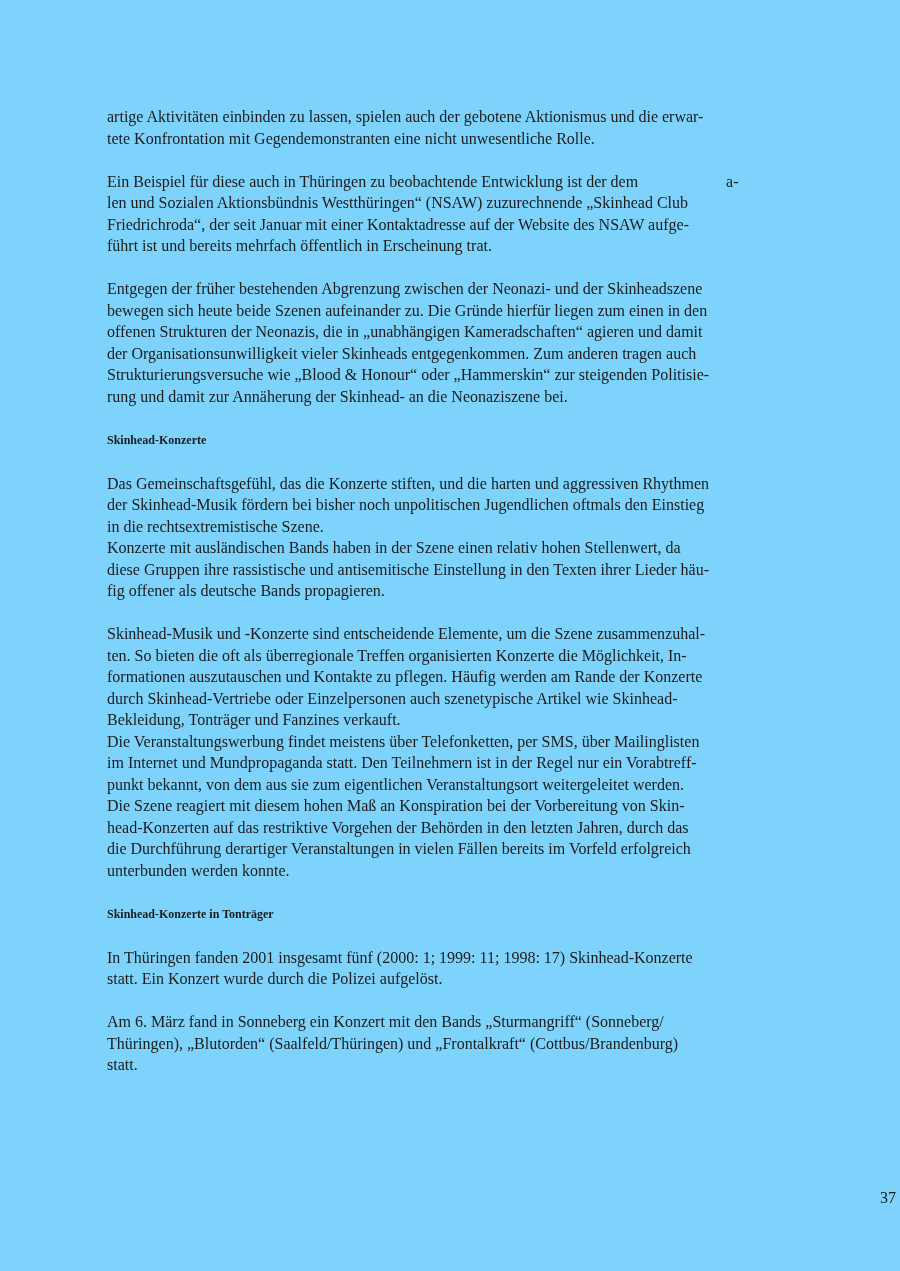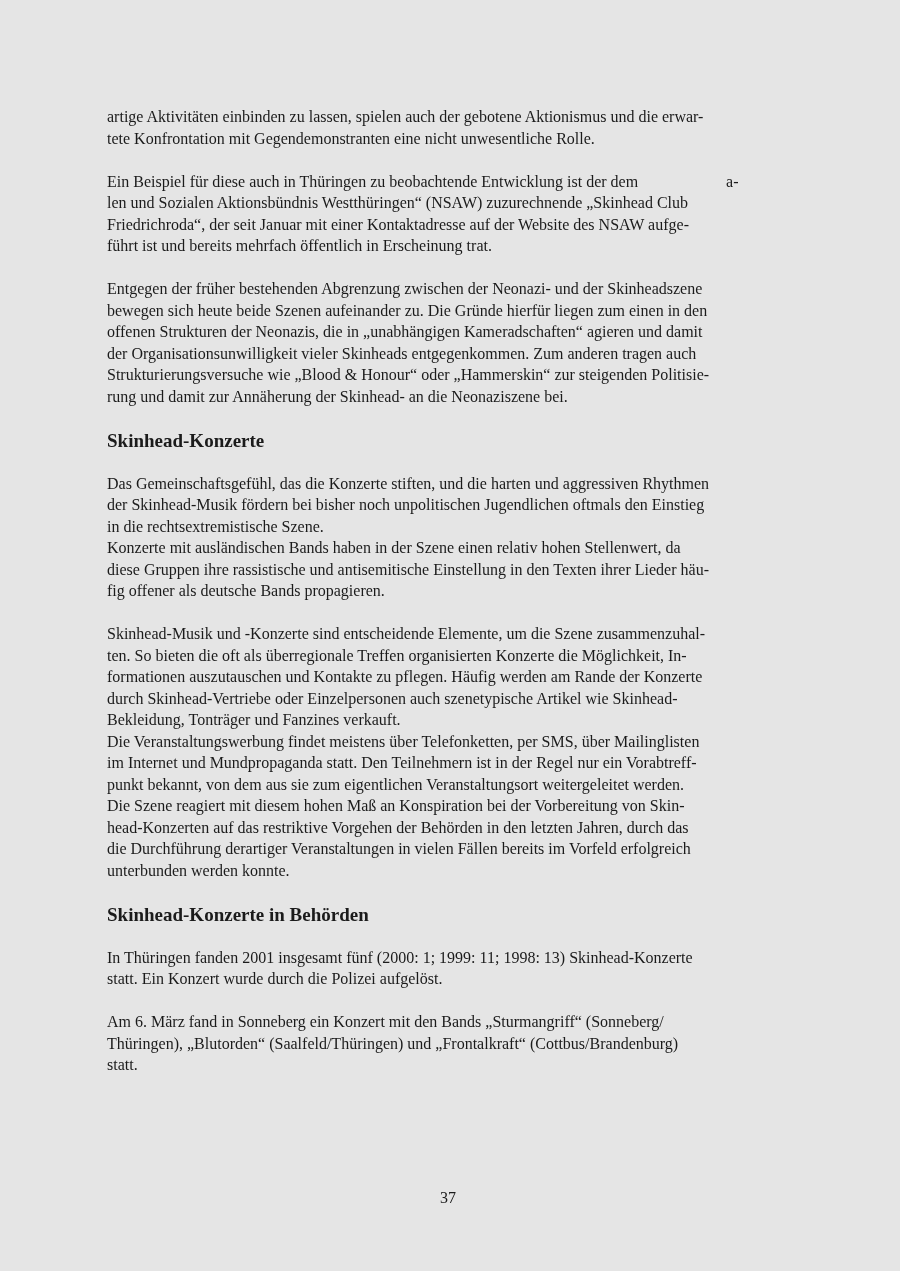"artige Aktivitäten einbinden zu lassen," .page { background: #e5e5e5 -> #7dd3fc }
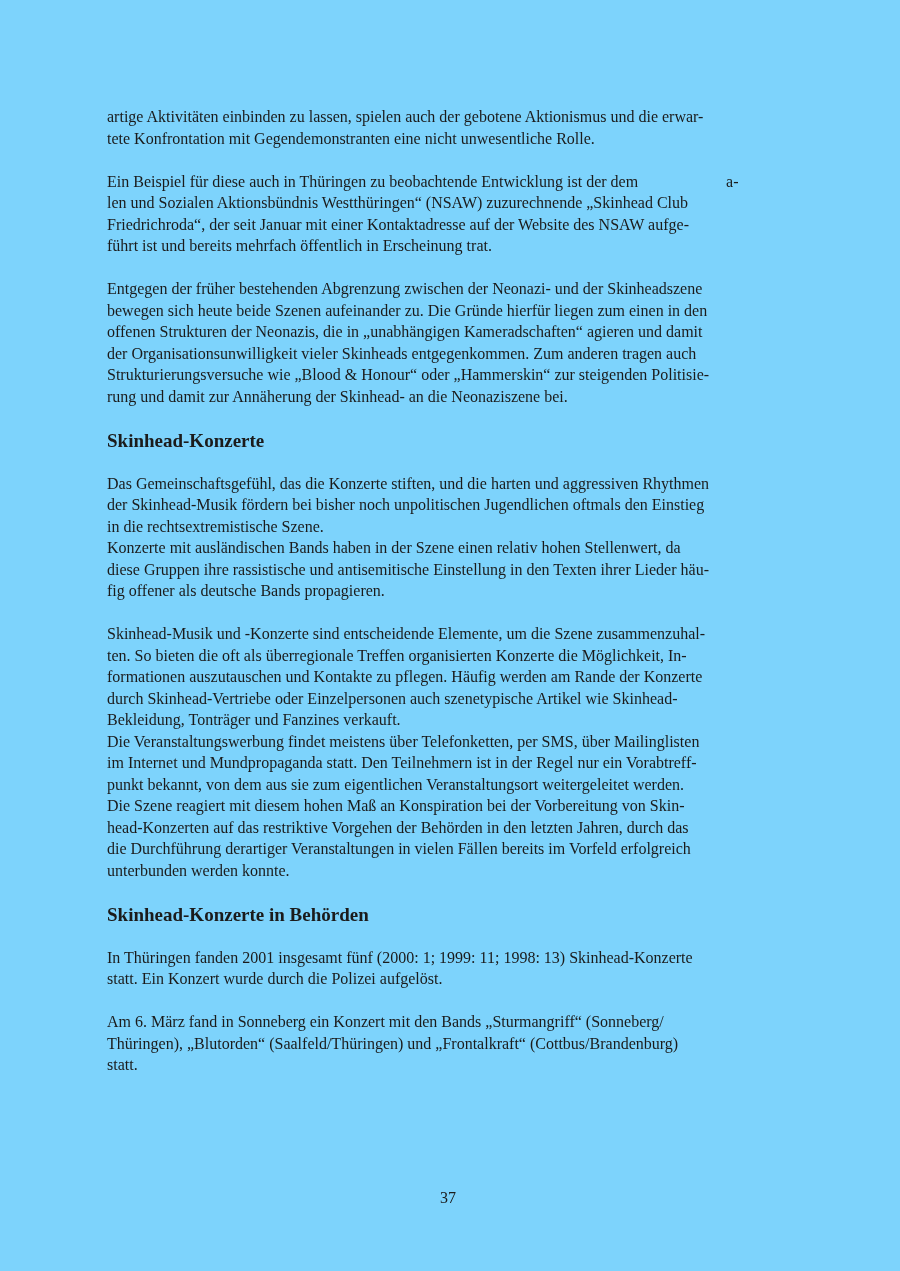"Skinhead-Konzerte" .heading { font-size: 19px -> 12px }
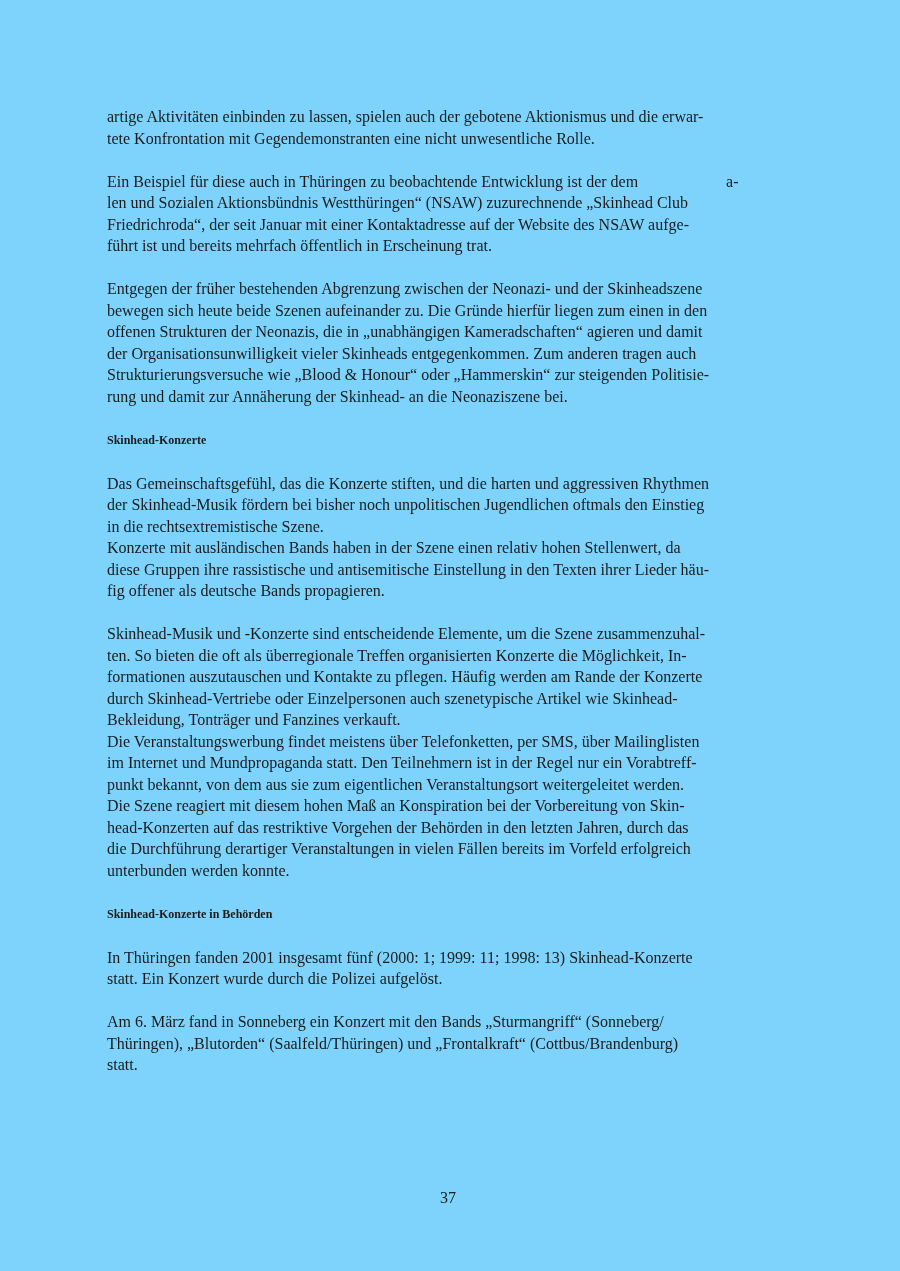"Skinhead-Konzerte in Behörden" h2.heading { text: Behörden -> Tonträger }
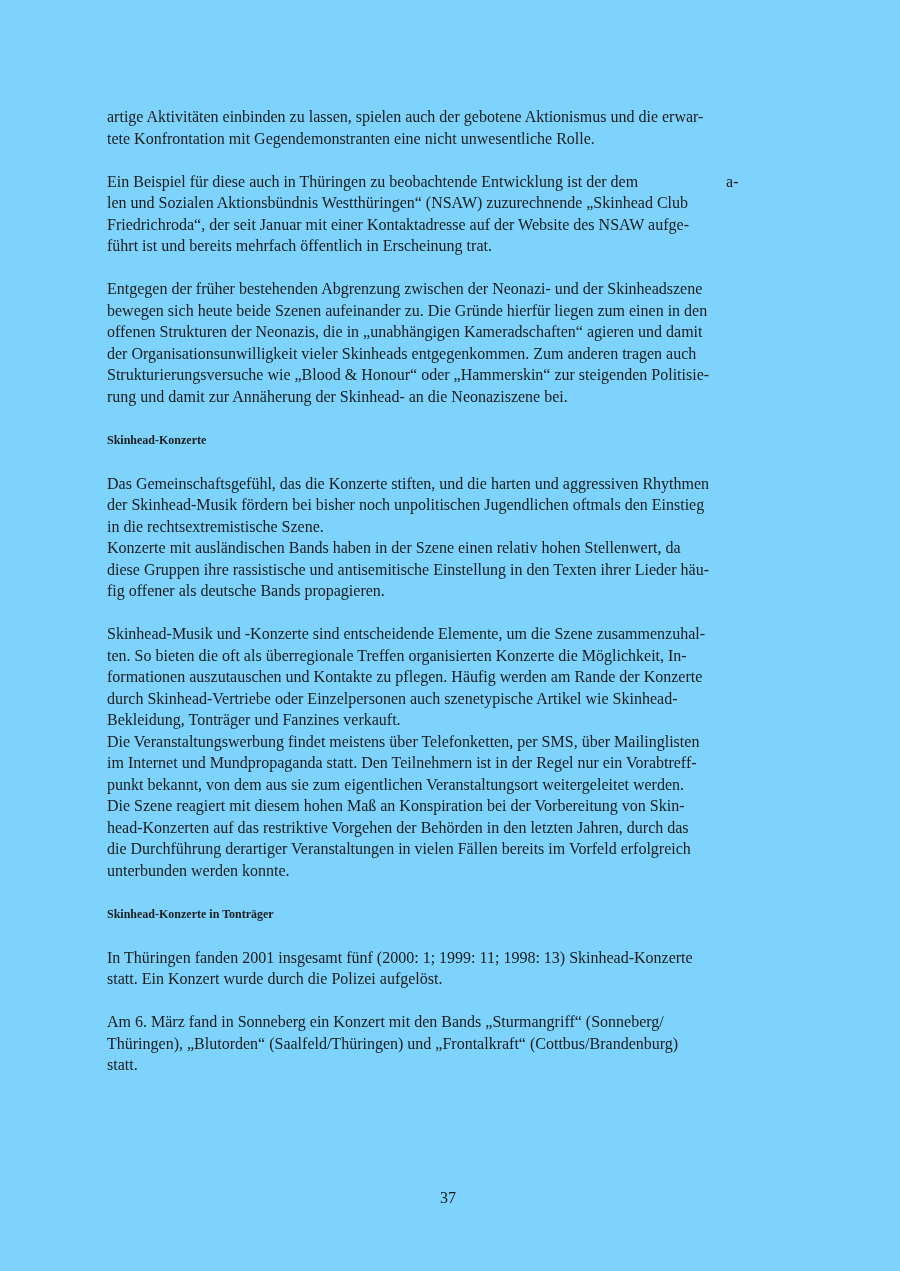"In Thüringen fanden 2001 insgesamt" p.para { text: 13 -> 17 }
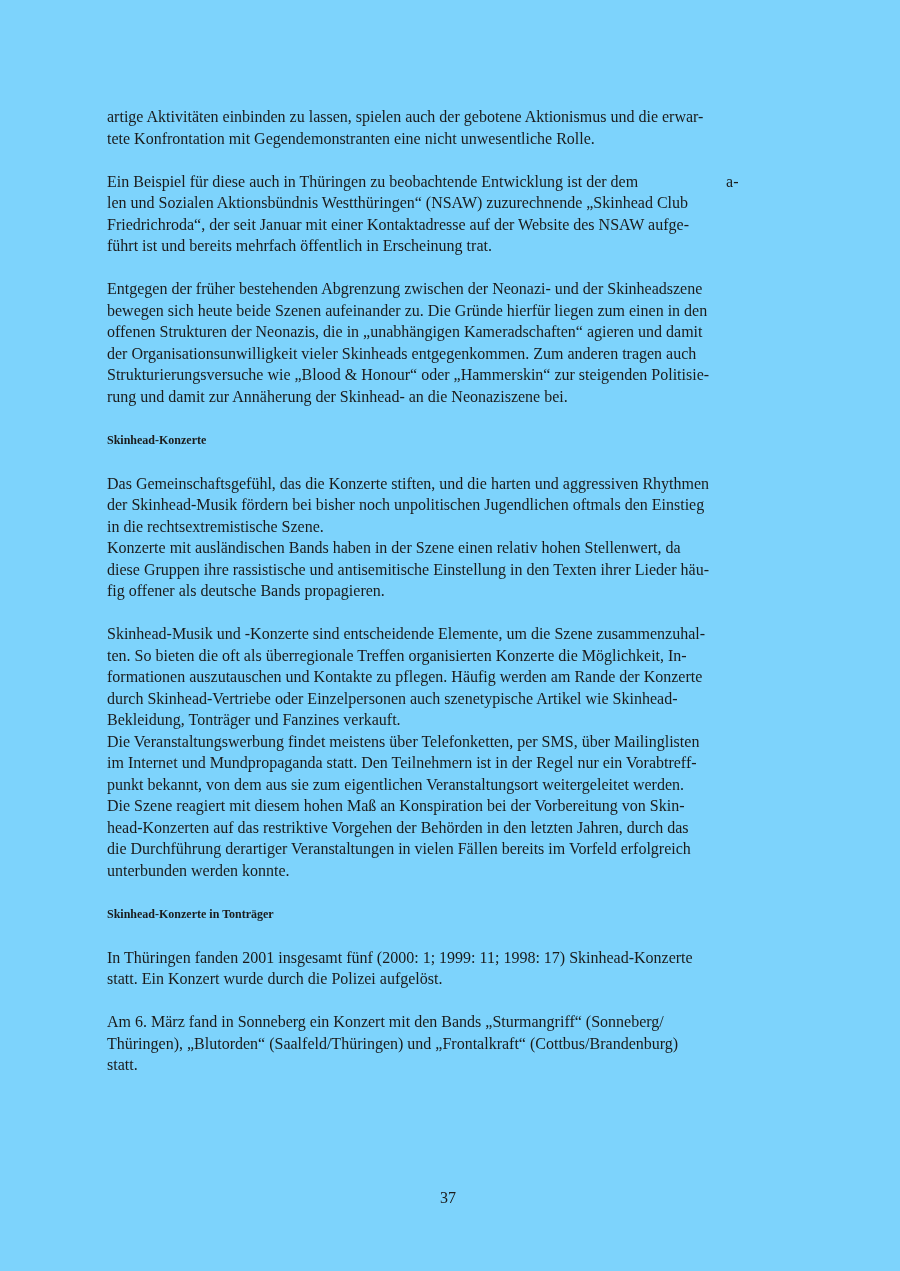"37" .page-number { text-align: center -> right }
